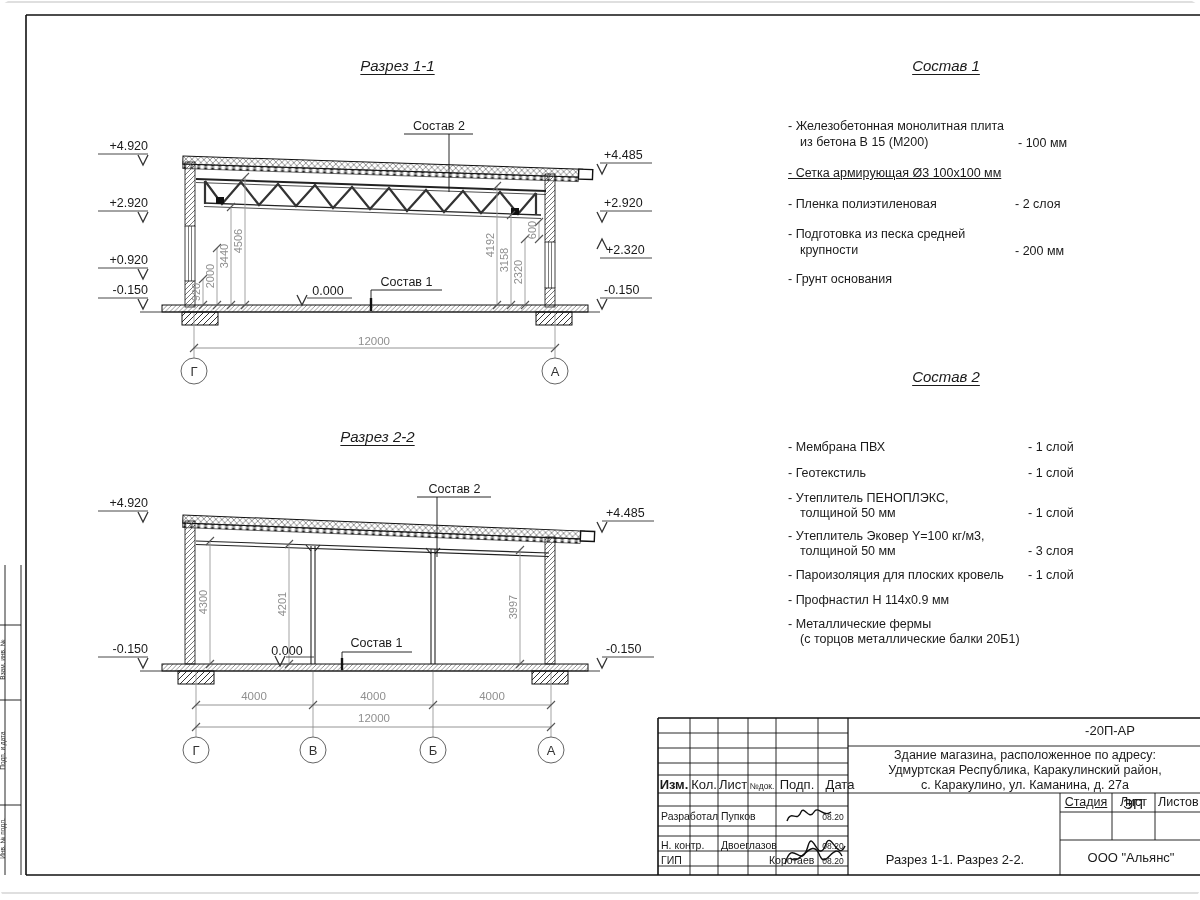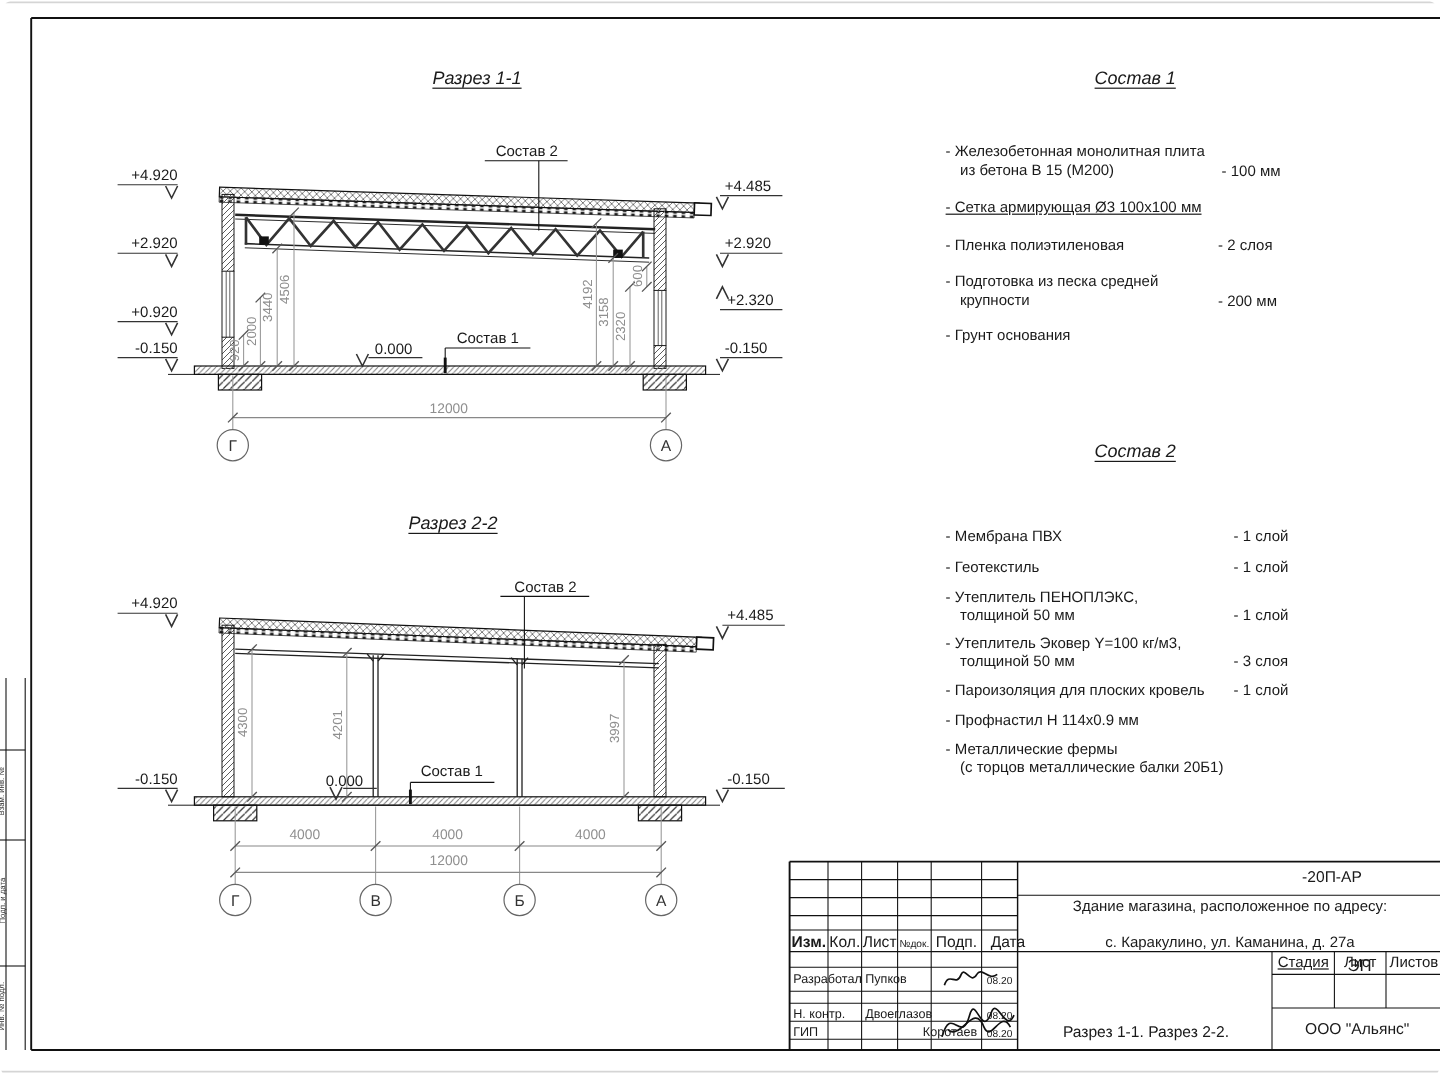"Удмуртская Республика, Каракулинский" div.t { html: none -> <div>Удмуртская Республика, Каракулинский район,</div> }
